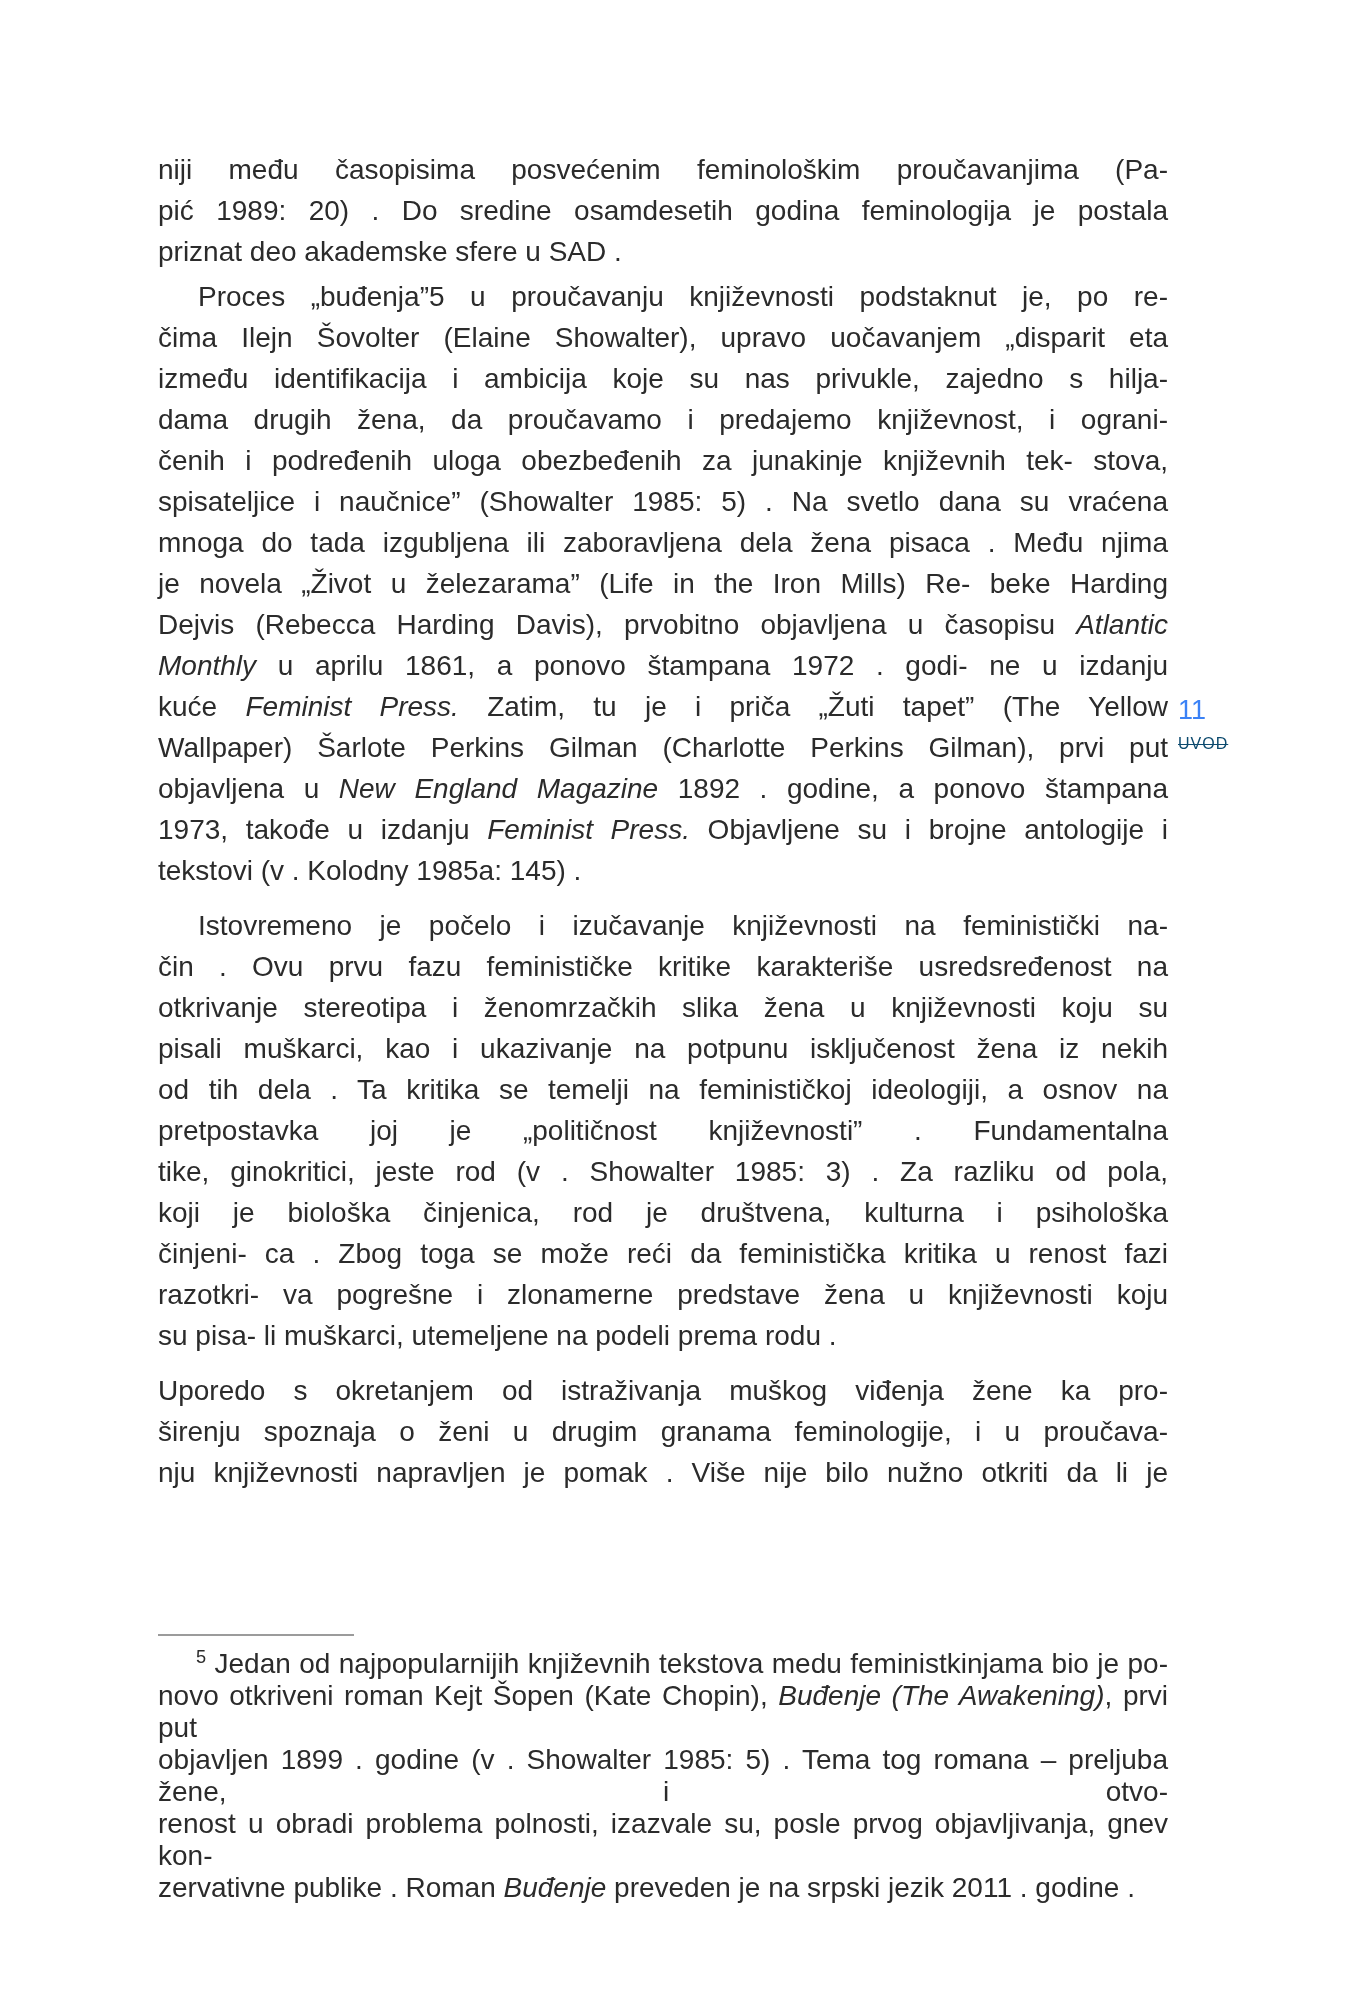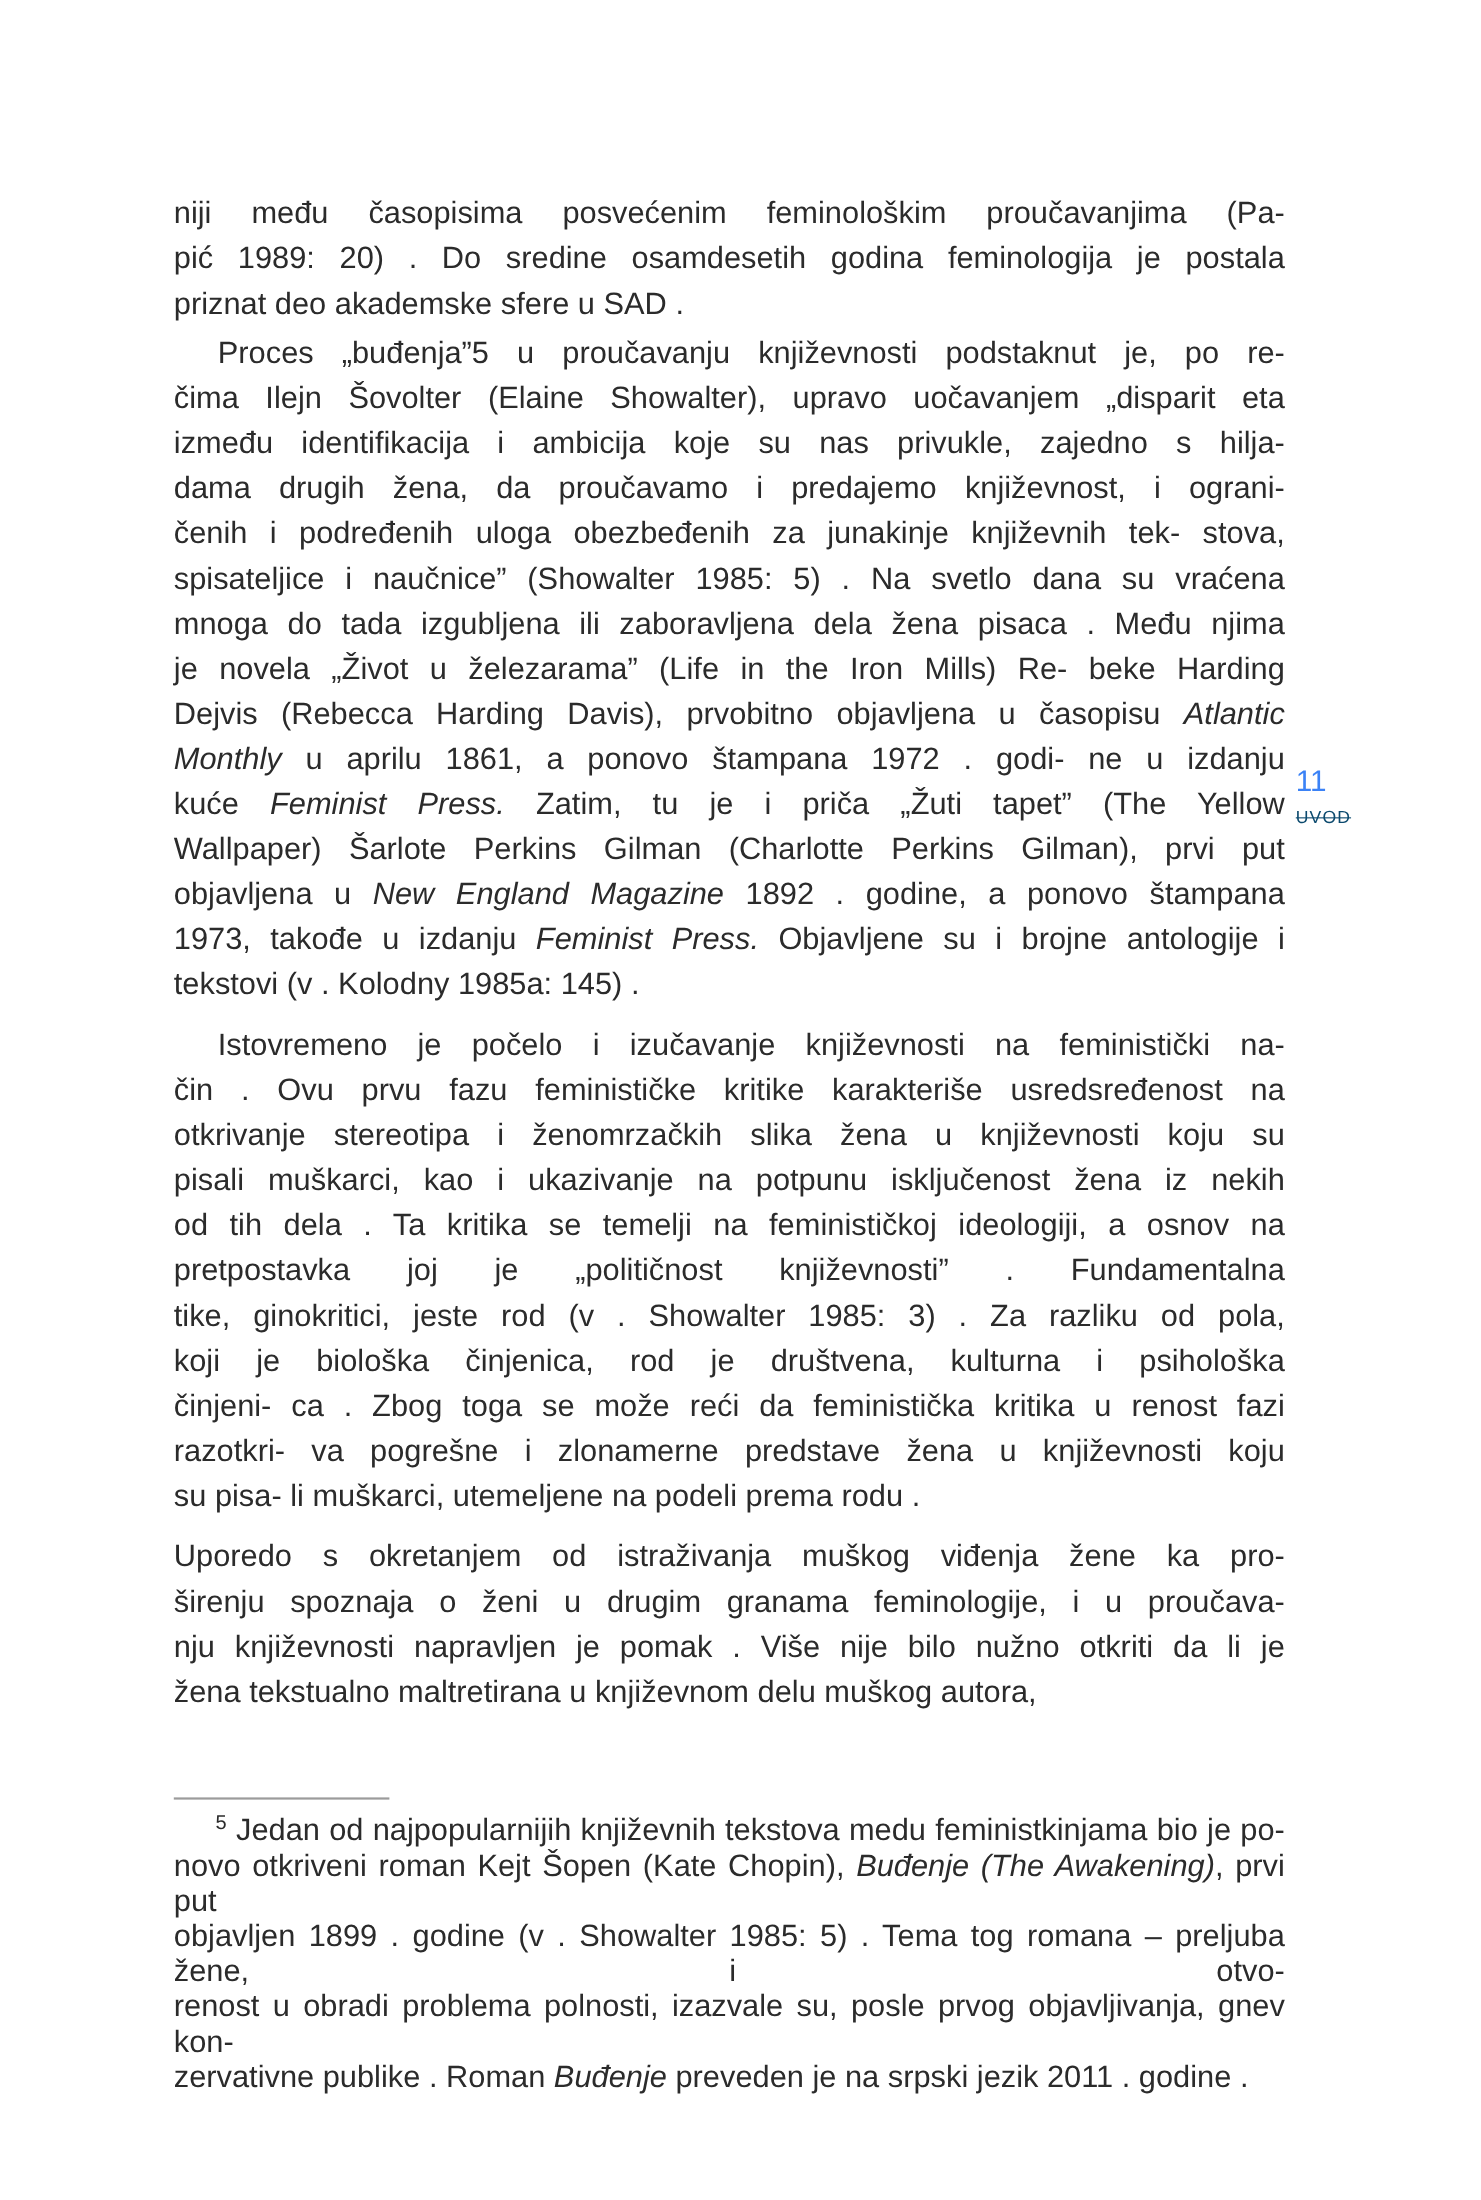"niji među časopisima posvećenim" .body-text { margin-top: 24px -> none }
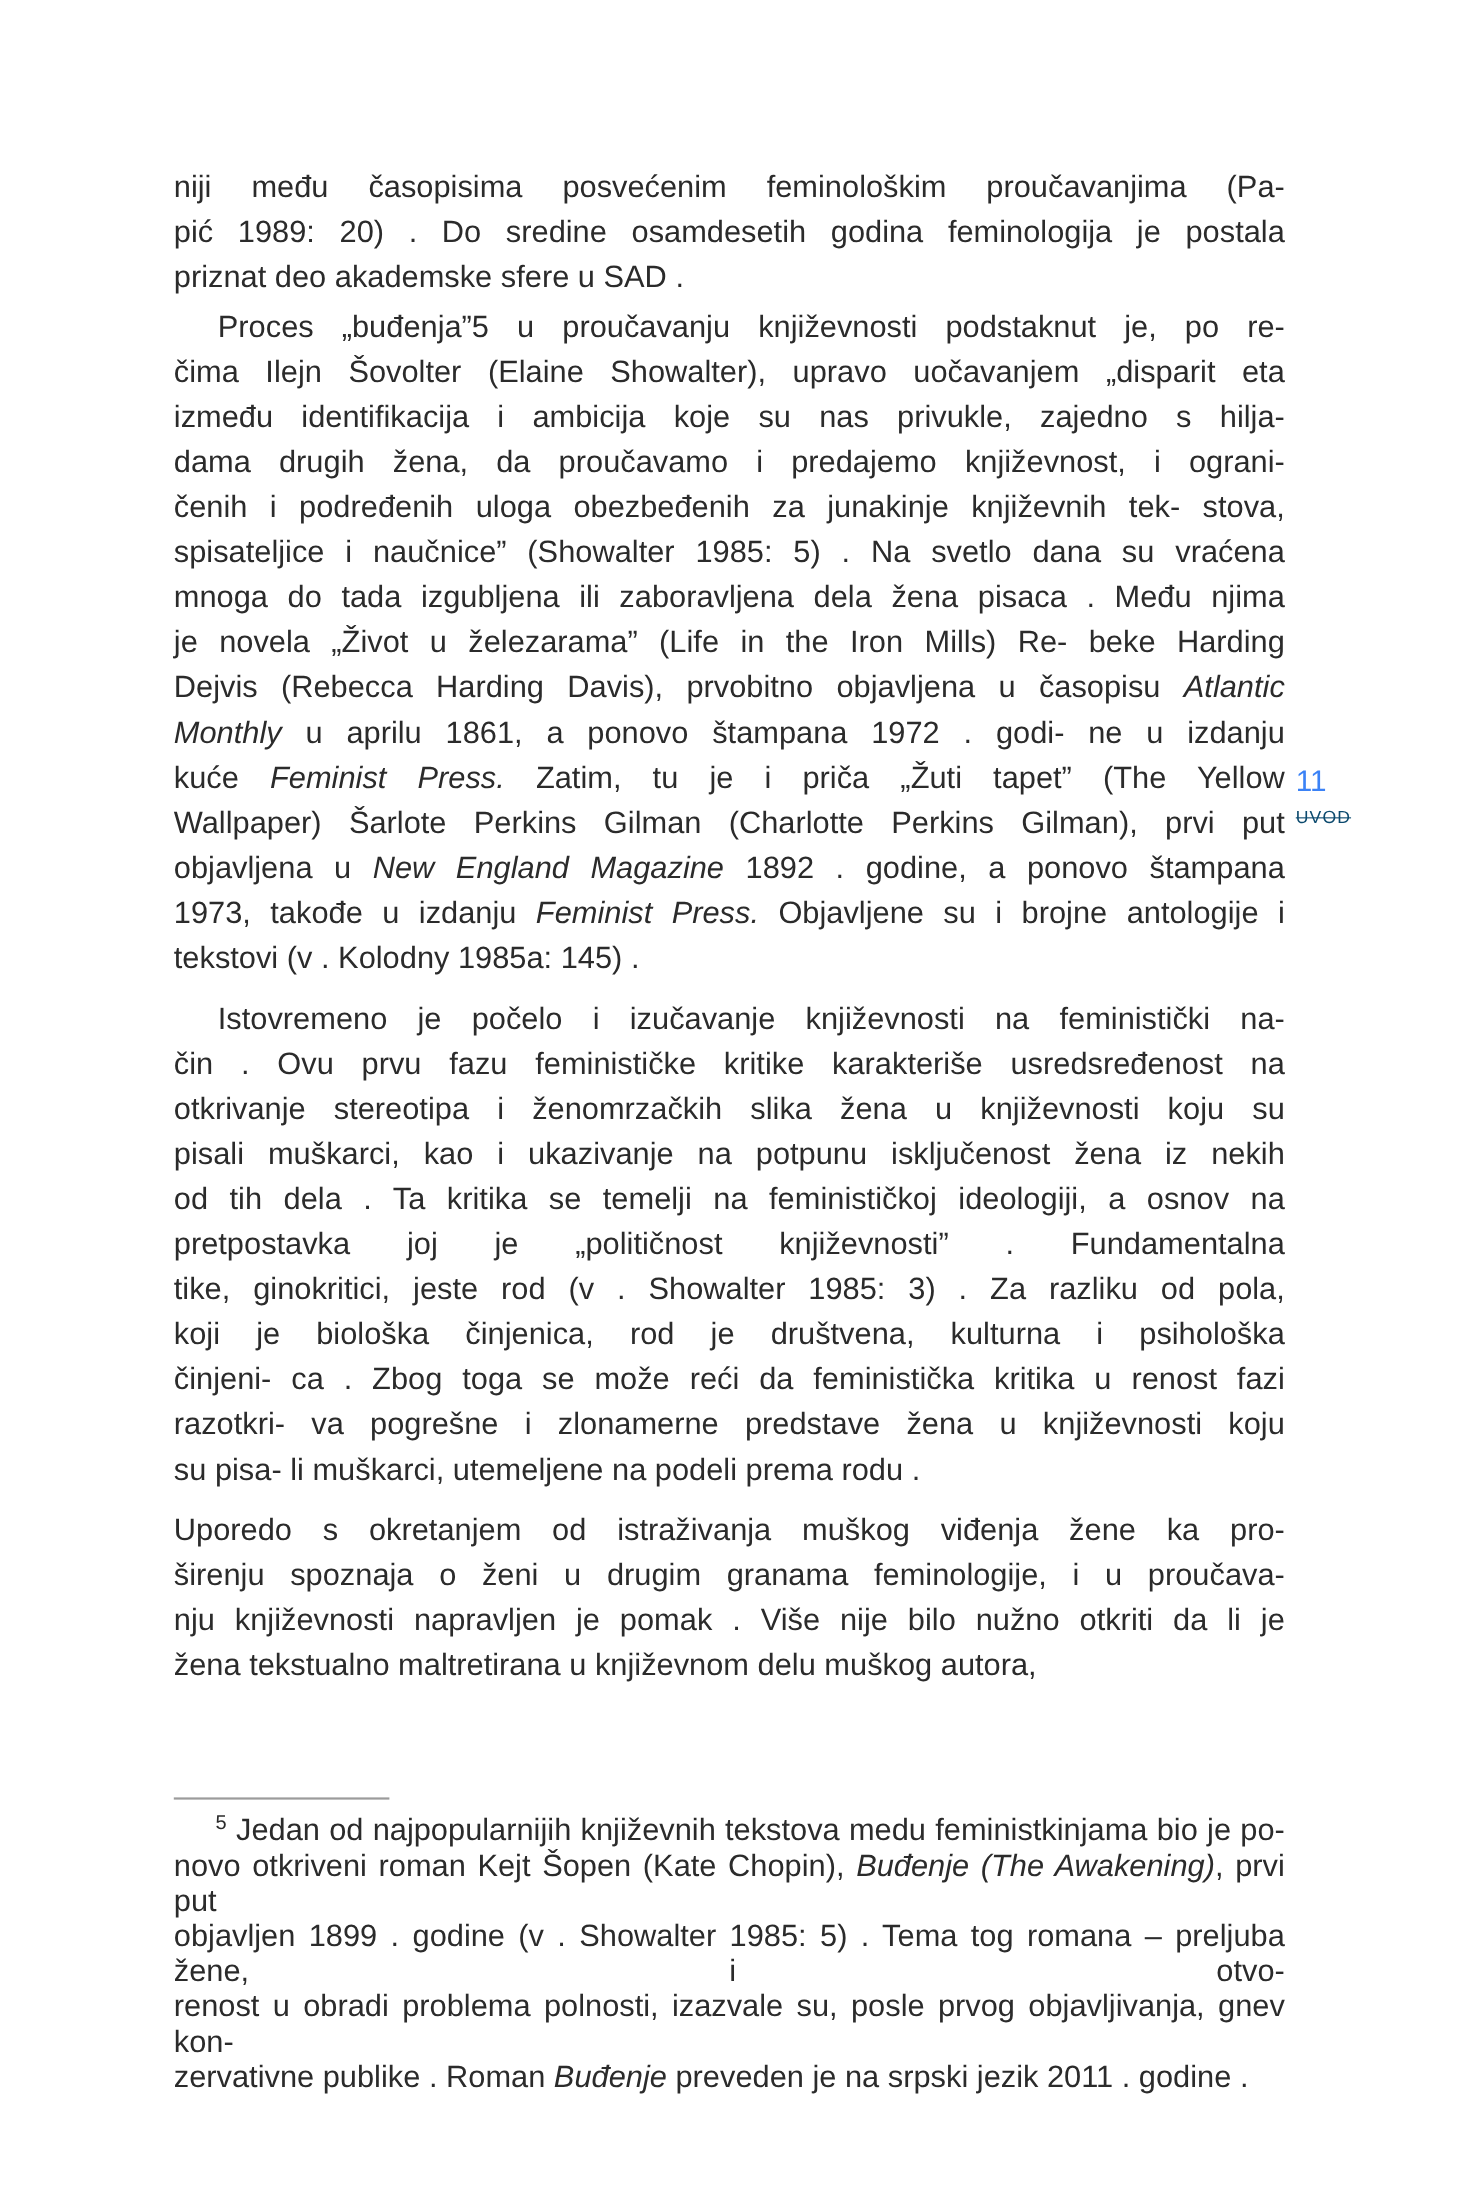"žena tekstualno maltretirana u" div.line { html: <div><span>žena tekstualno maltretirana u književnom delu muškog autora,</span></div> -> none }
